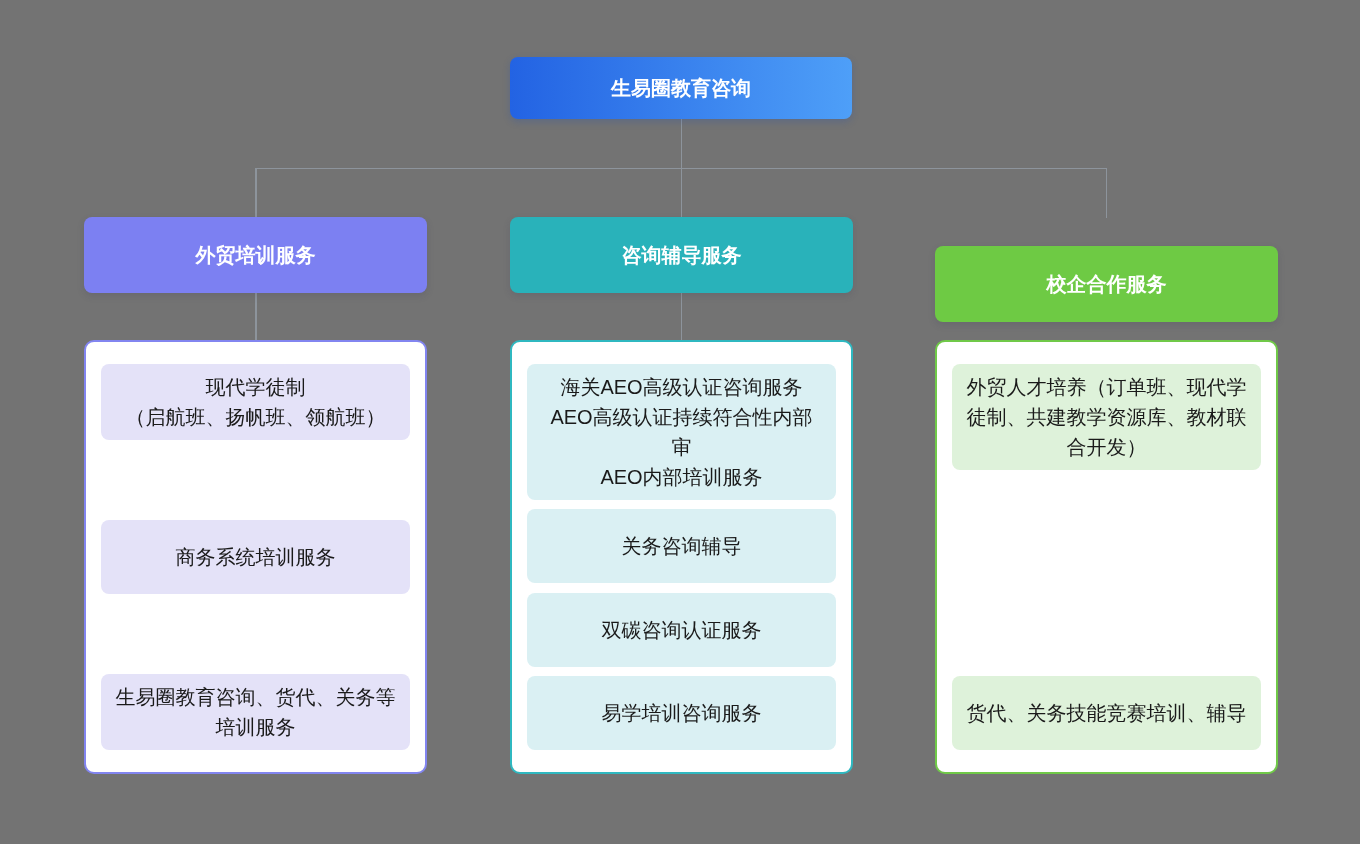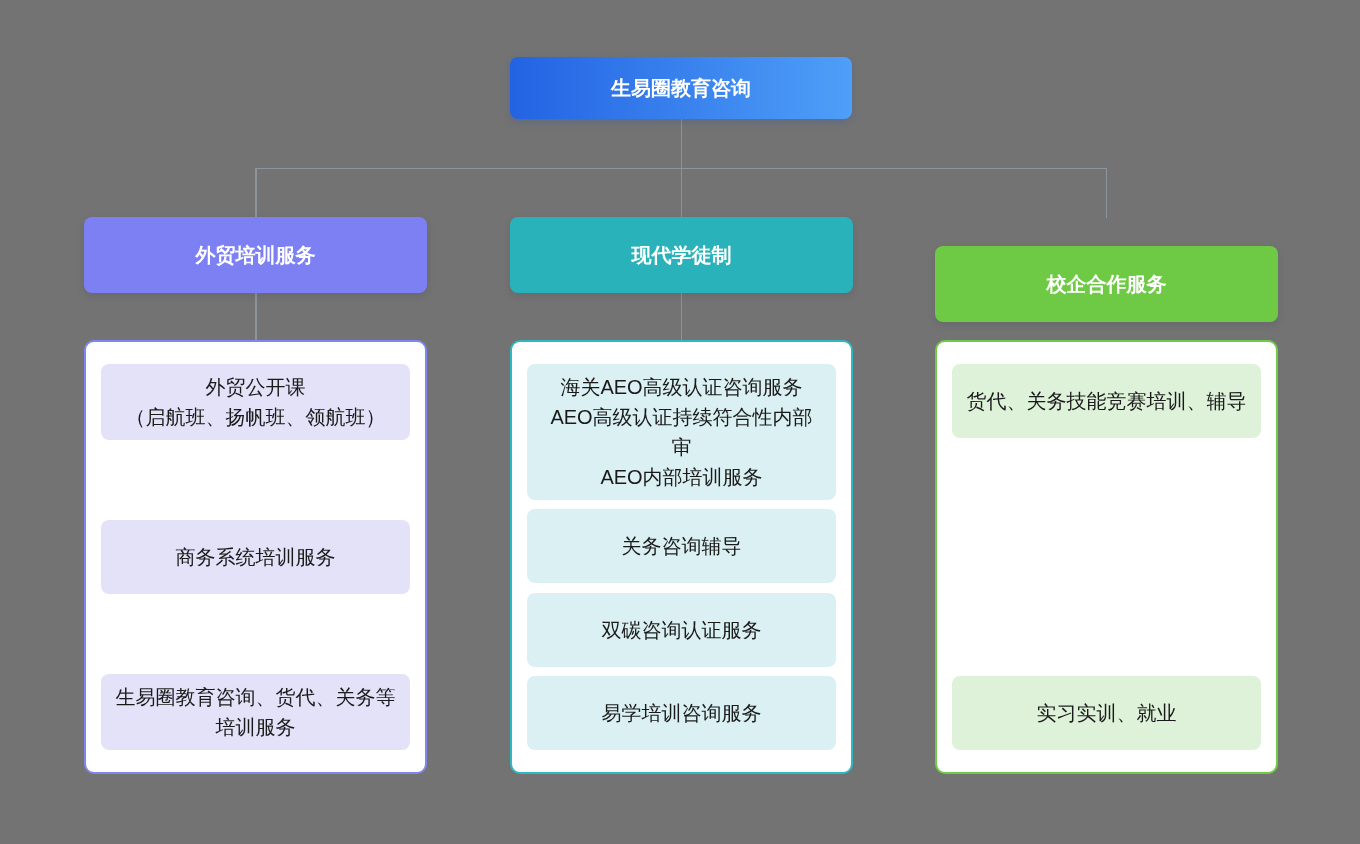"现代学徒制" span { text: 现代学徒制 -> 咨询辅导服务 }
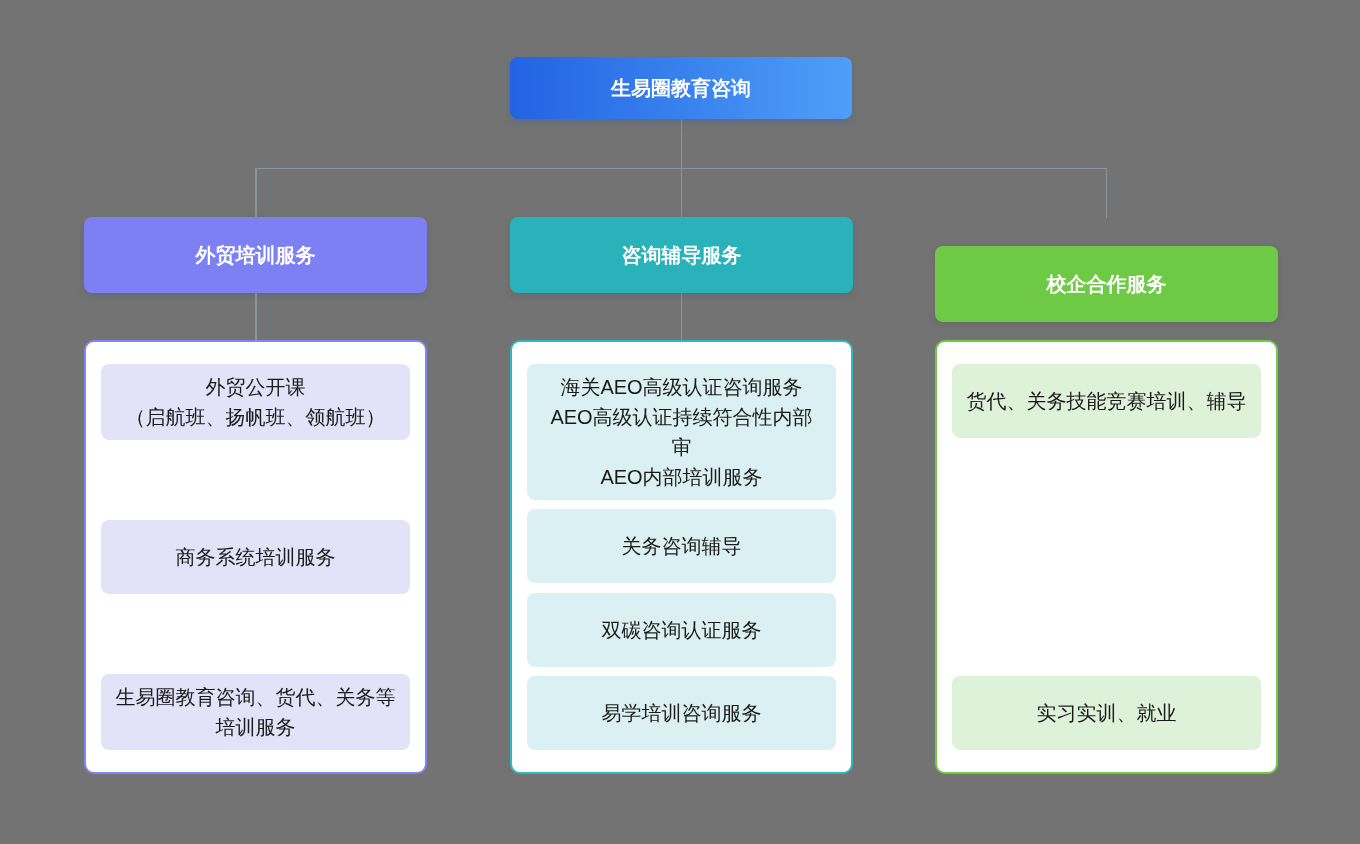"外贸公开课" div.item { text: 外贸公开课 -> 现代学徒制 }
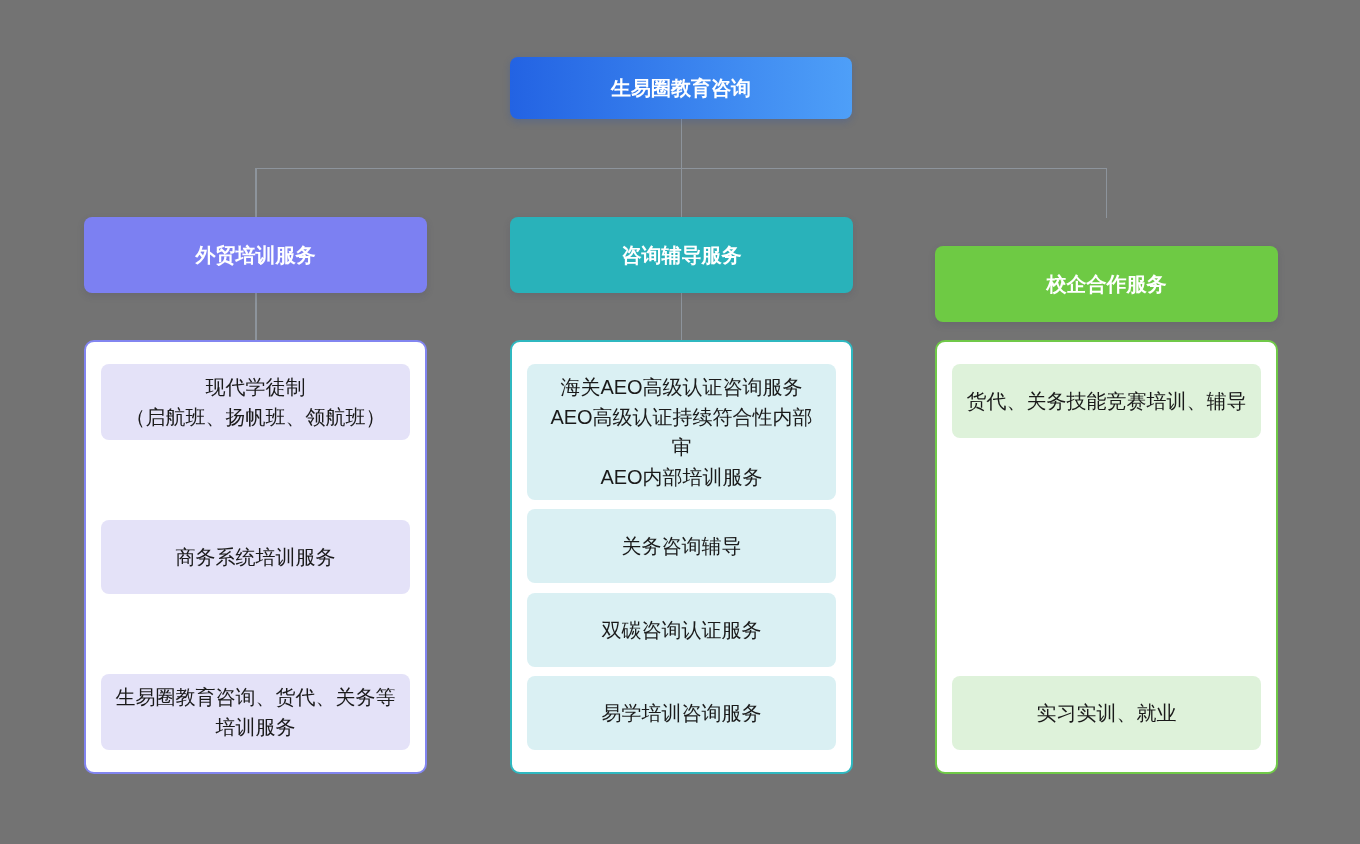"外贸人才培养（订单班、现代学徒制、共建教学资源库、教材联合开发）" div.item { html: none -> <div>外贸人才培养（订单班、现代学徒制、共建教学资源库、教材联合开发）</div> }
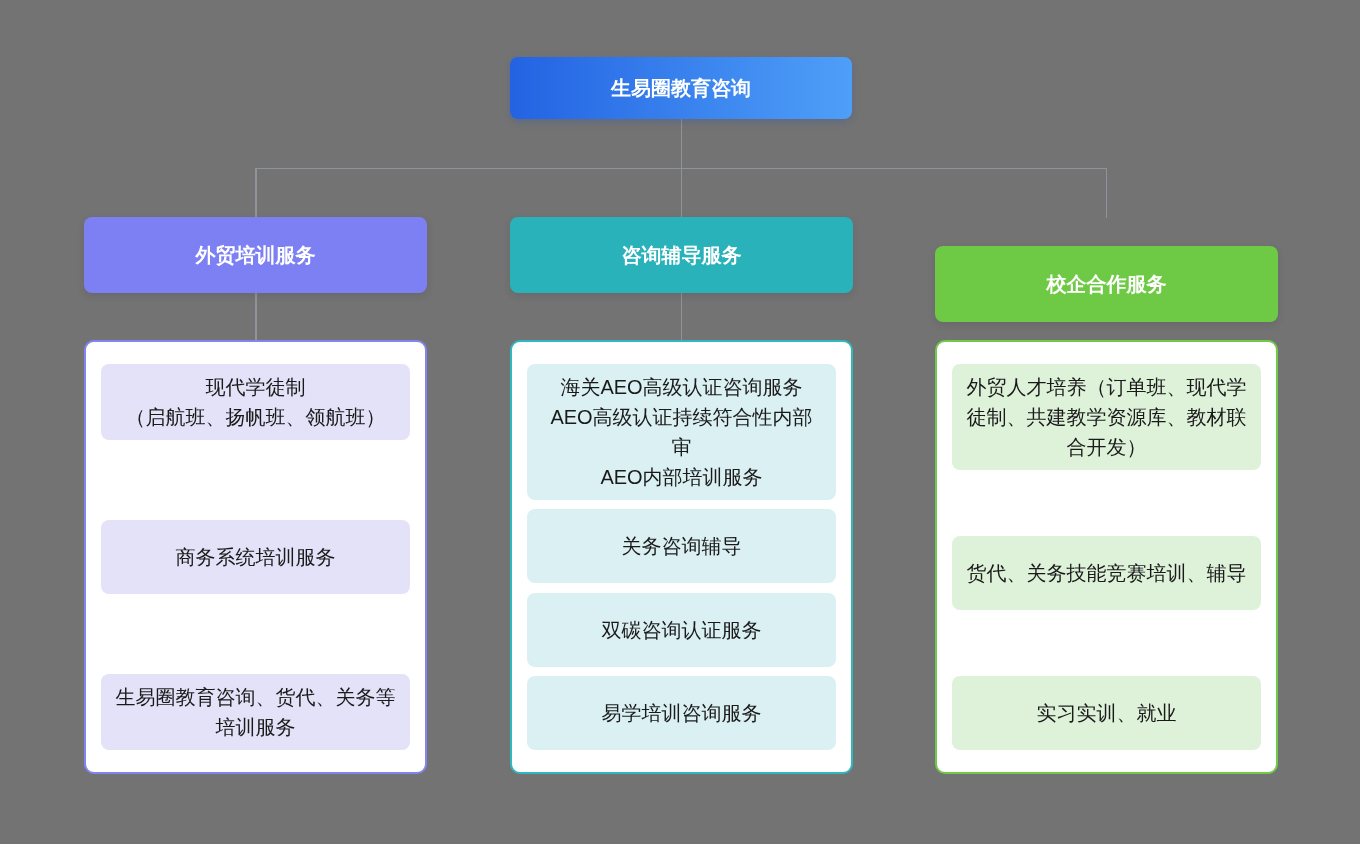"实习实训、就业" div.item { html: <div>实习实训、就业</div> -> none }
